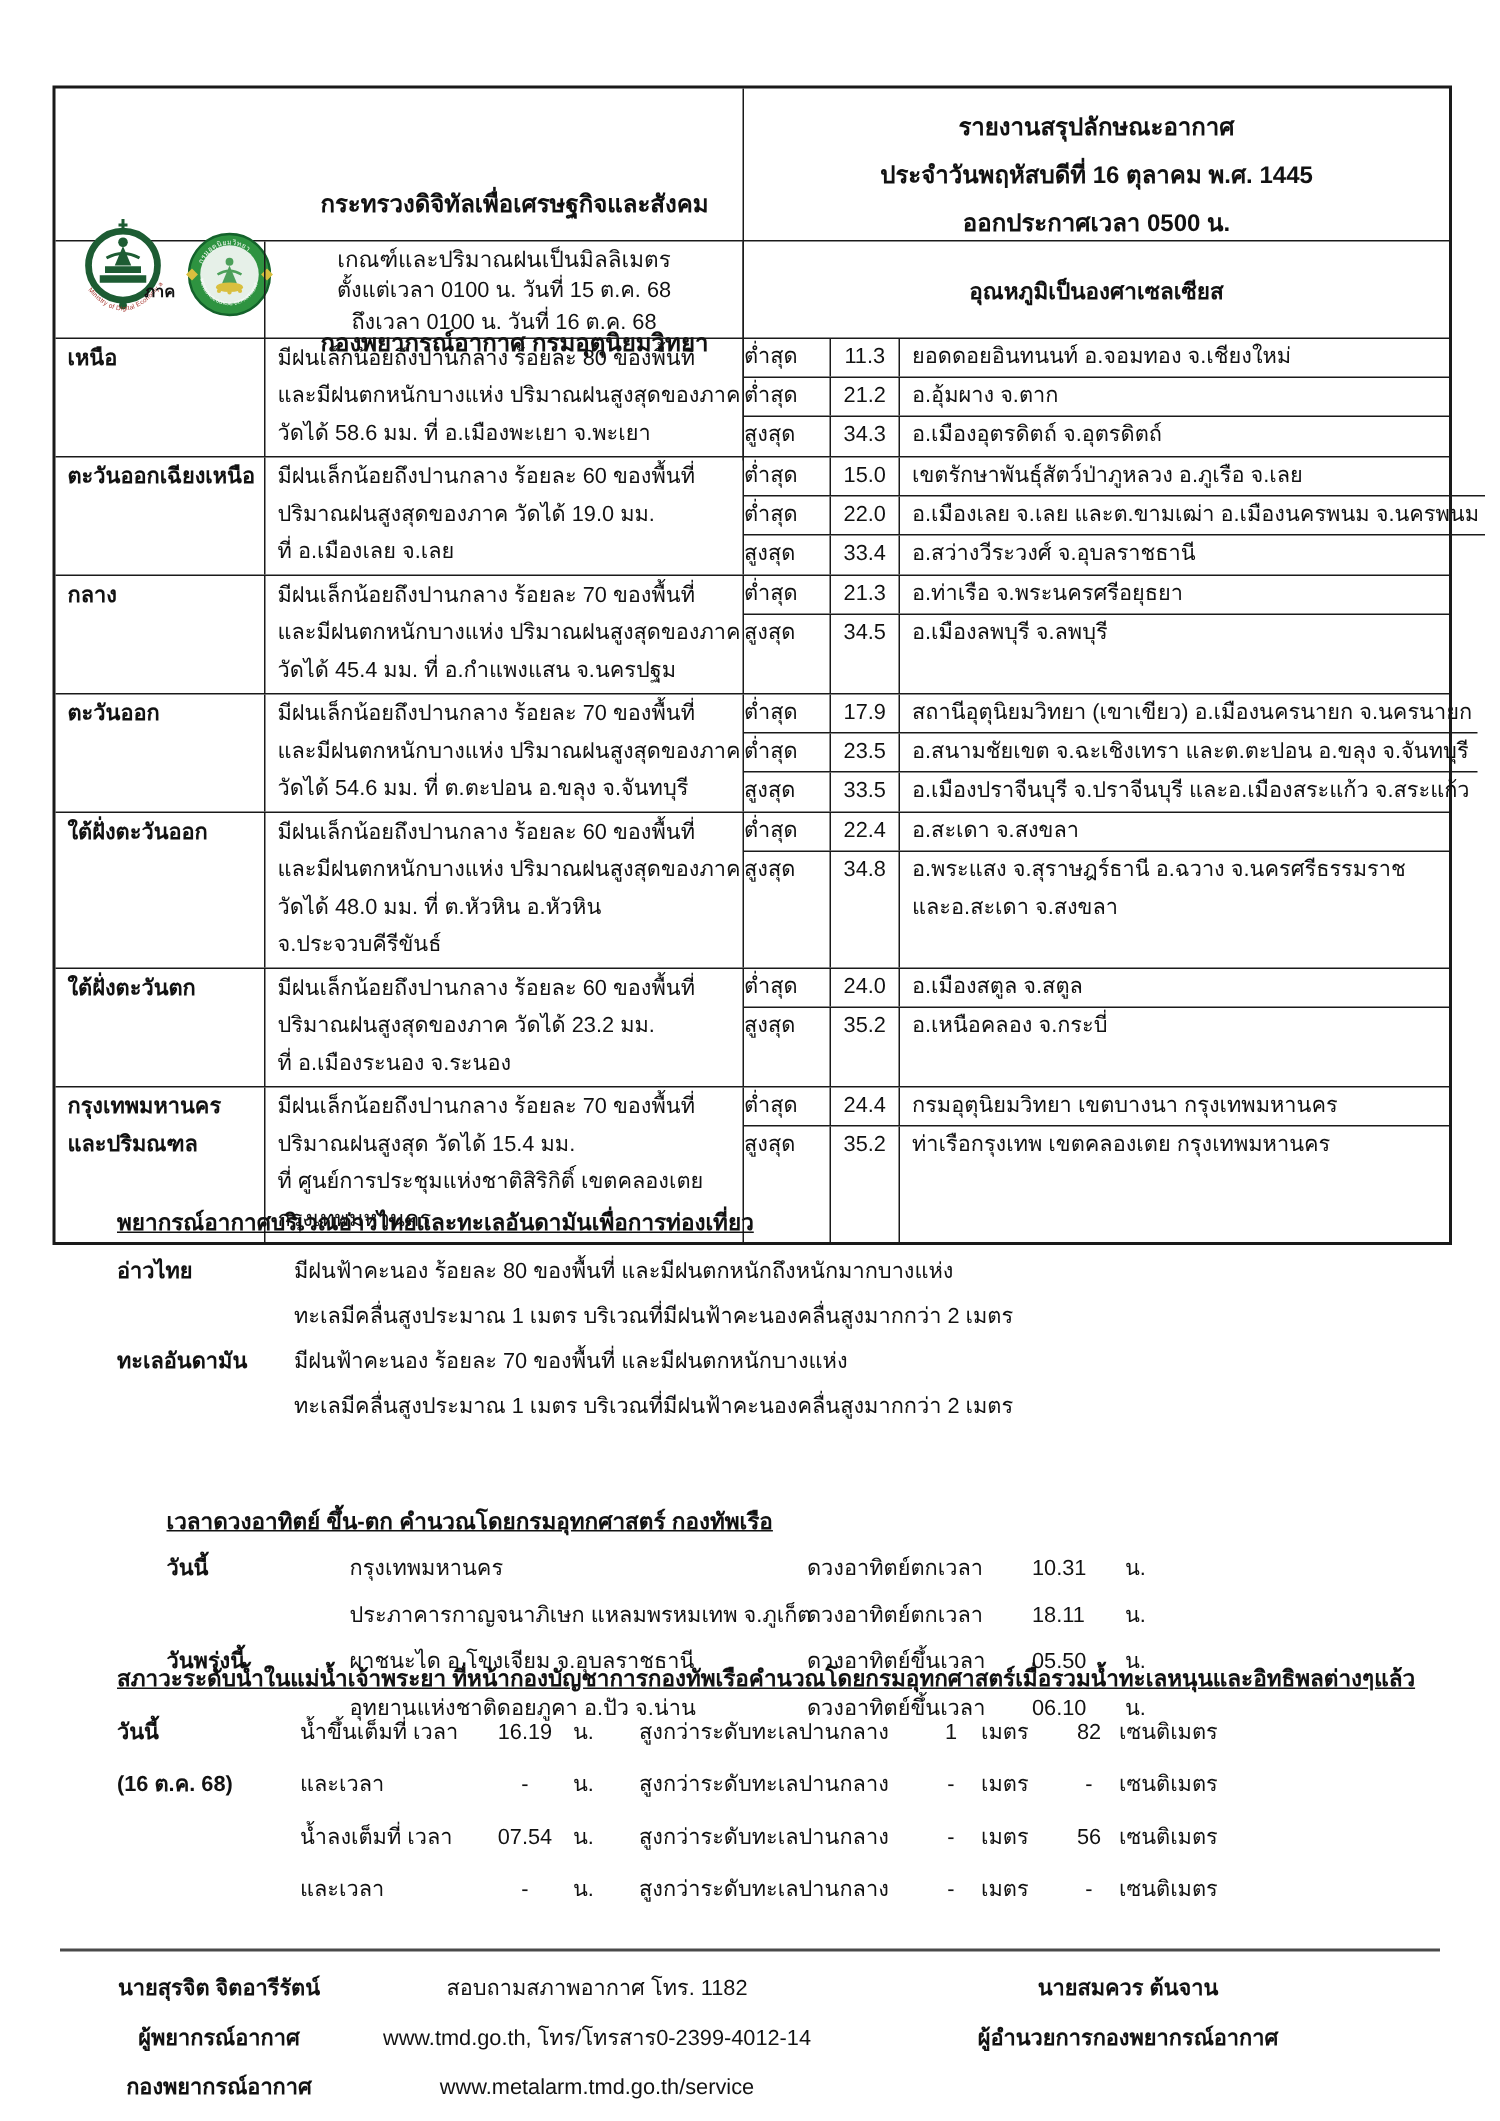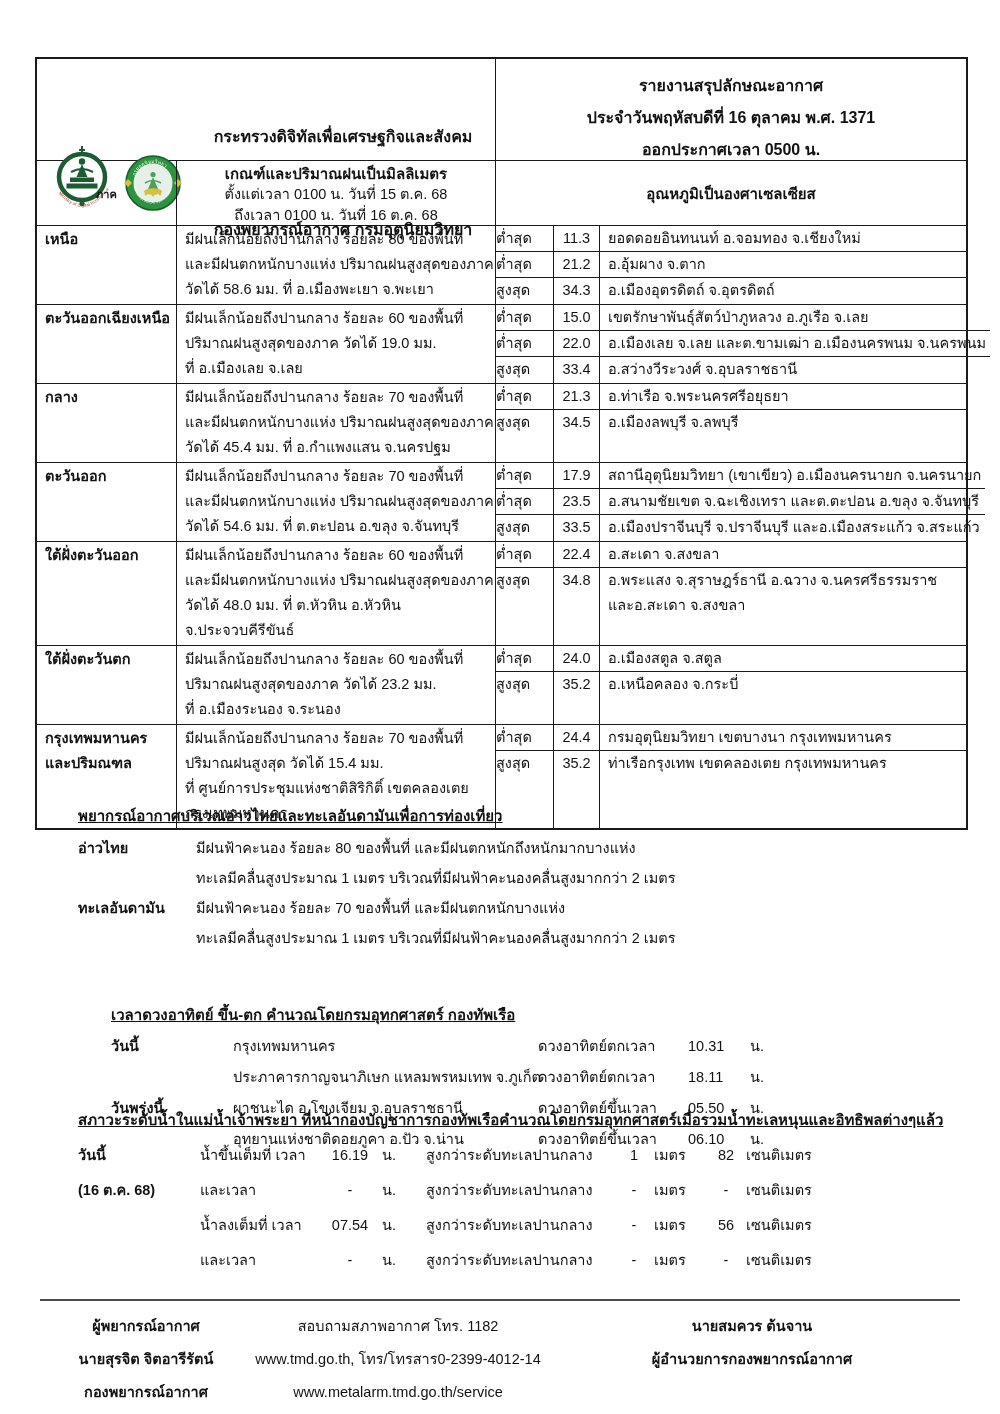"ประจำวันพฤหัสบดีที่ 16 ตุลาคม พ.ศ. 1371" div.nw { text: 1371 -> 1445 }
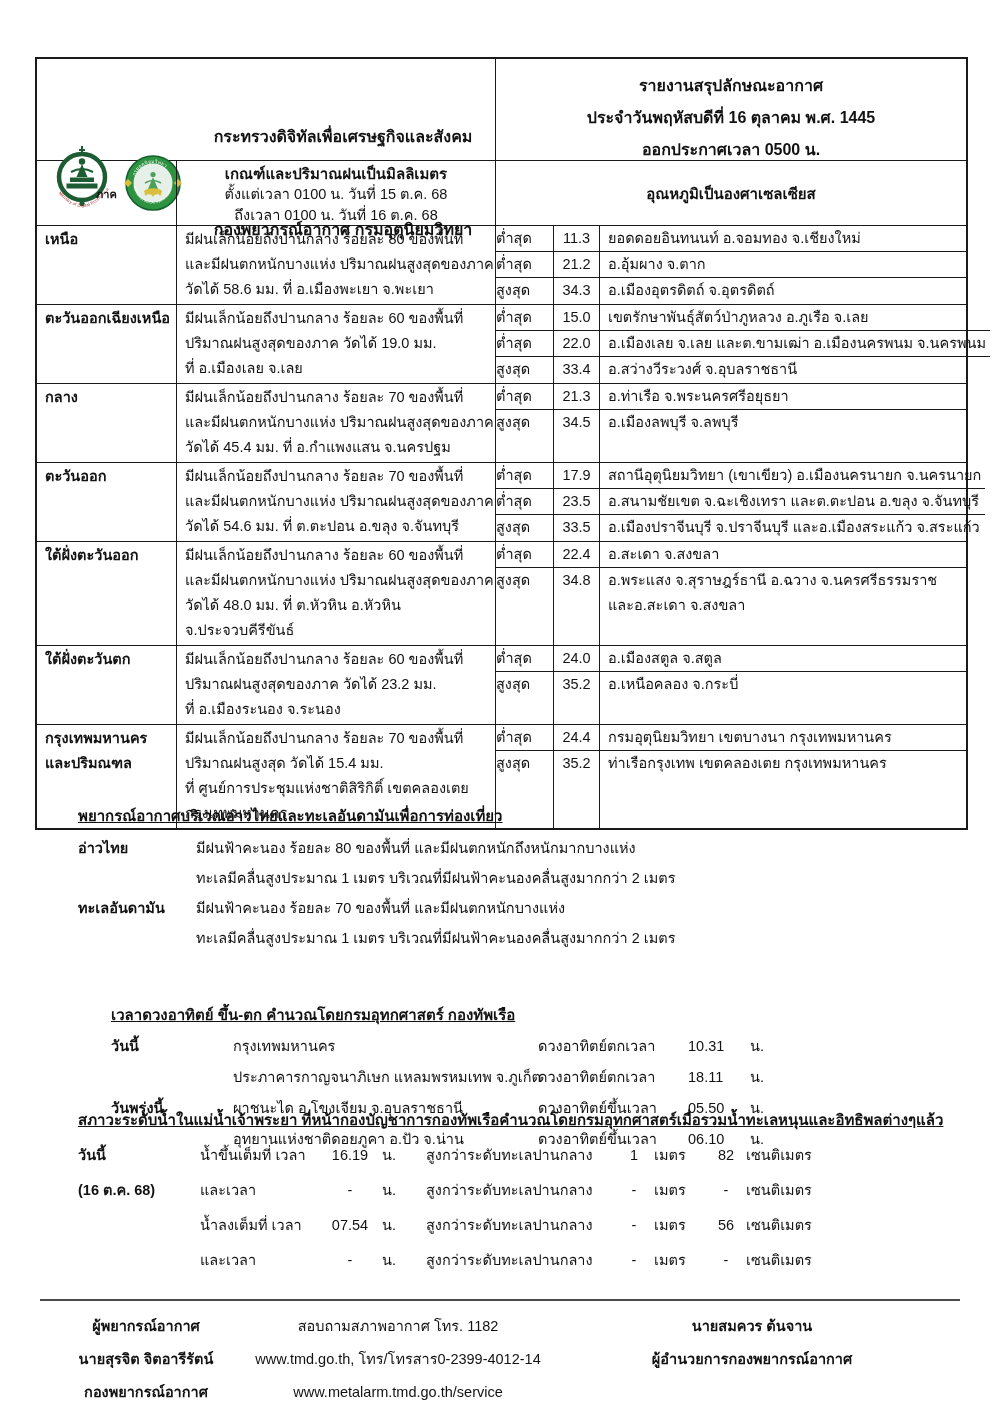"เกณฑ์และปริมาณฝนเป็นมิลลิเมตร" .h2-rain .tt { font-weight: bold -> normal }
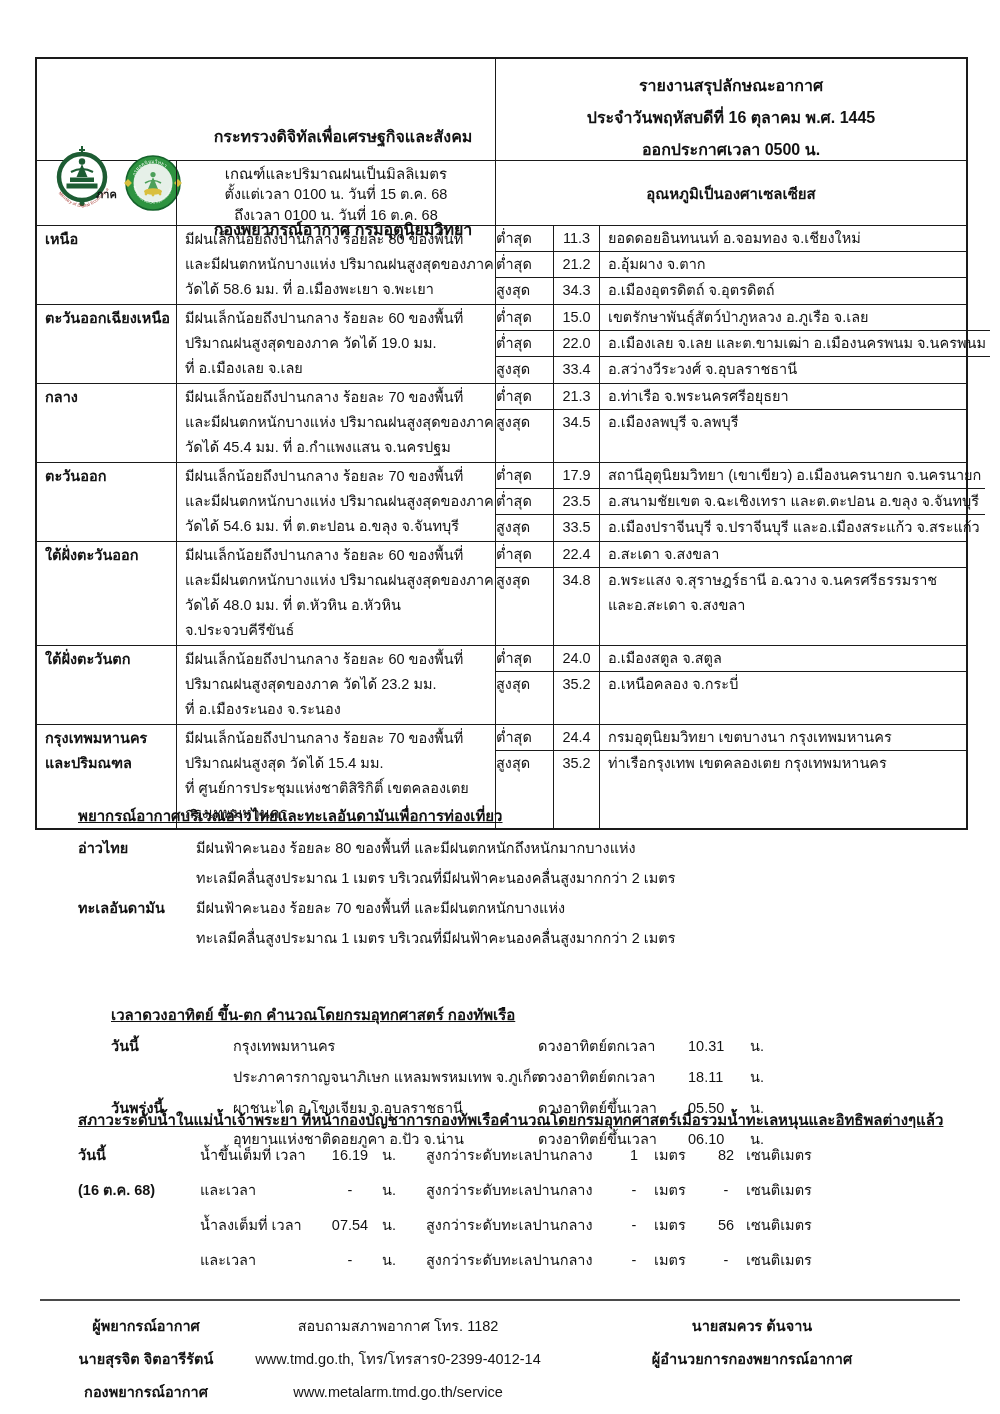"ผู้พยากรณ์อากาศ" div { order: before "นายสุรจิต จิตอารีรัตน์" -> after "นายสุรจิต จิตอารีรัตน์" }
